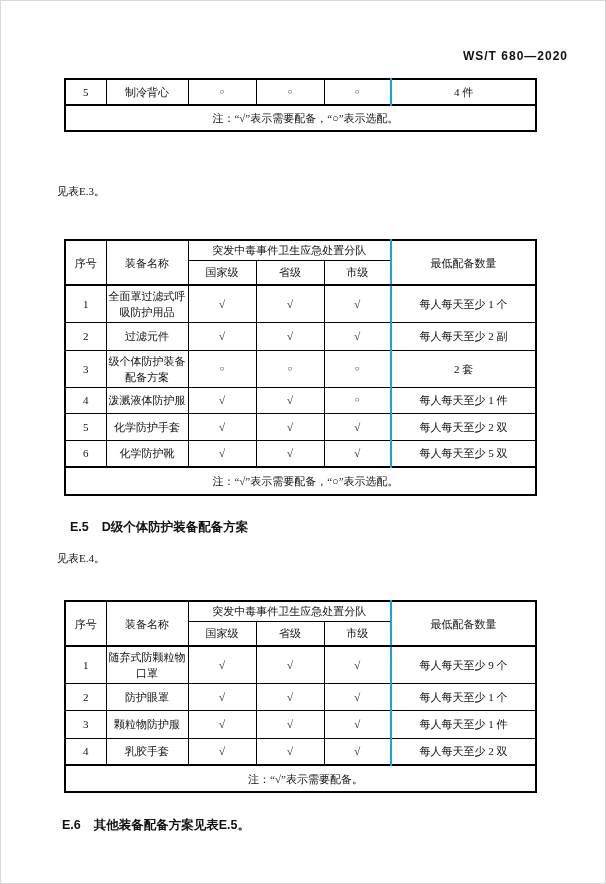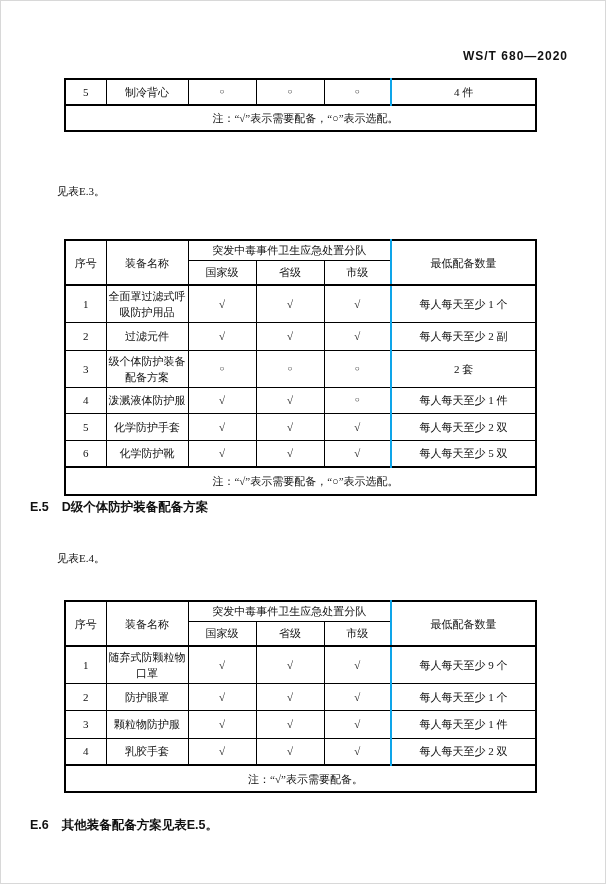"E.5 D级个体防护装备配备方案" div.sec-heading { margin-left: none -> 40px; top: 499px -> 519px }
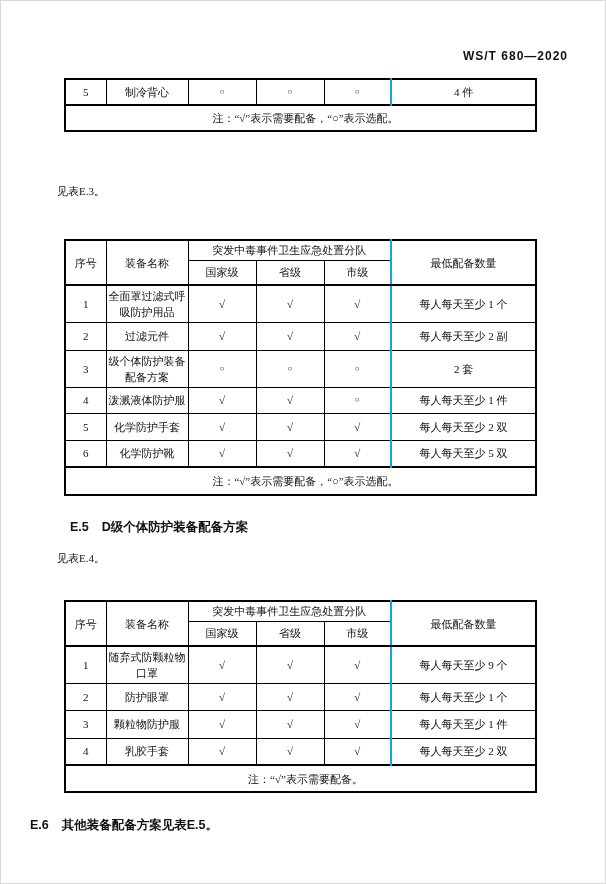"E.6 其他装备配备方案见表E.5。" div.sec-heading { margin-left: none -> 32px }
